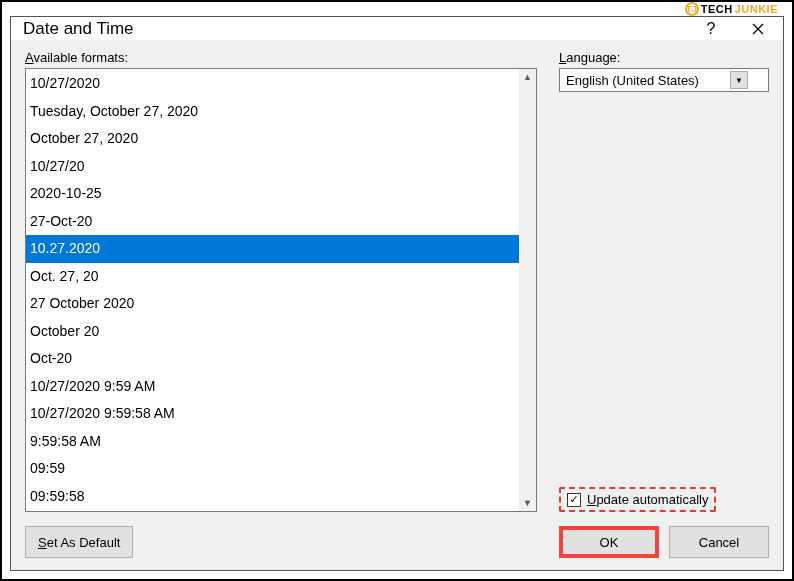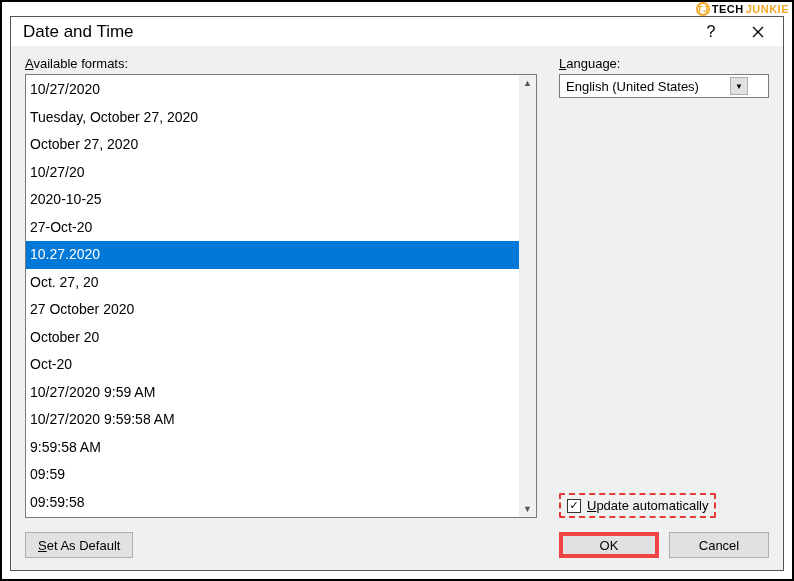"TJ" .watermark { right: 3px -> 14px }
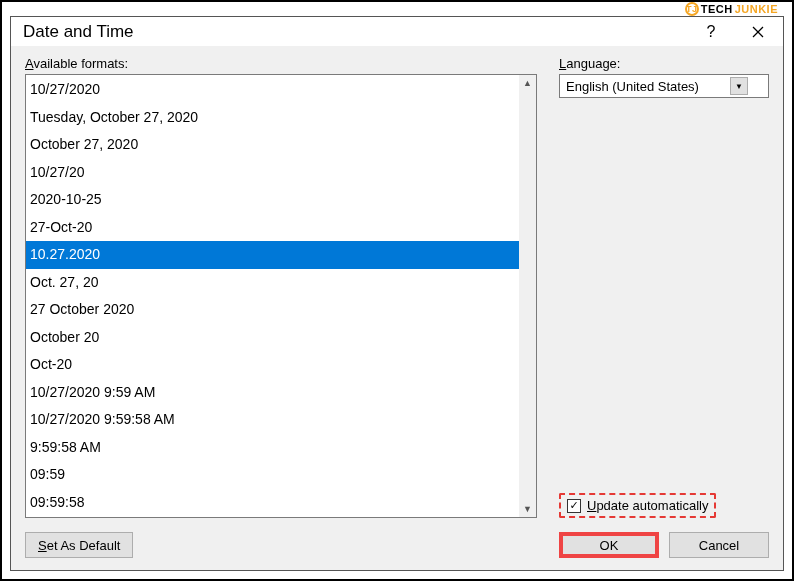"Set As Default" .btn { height: 26px -> 32px }
